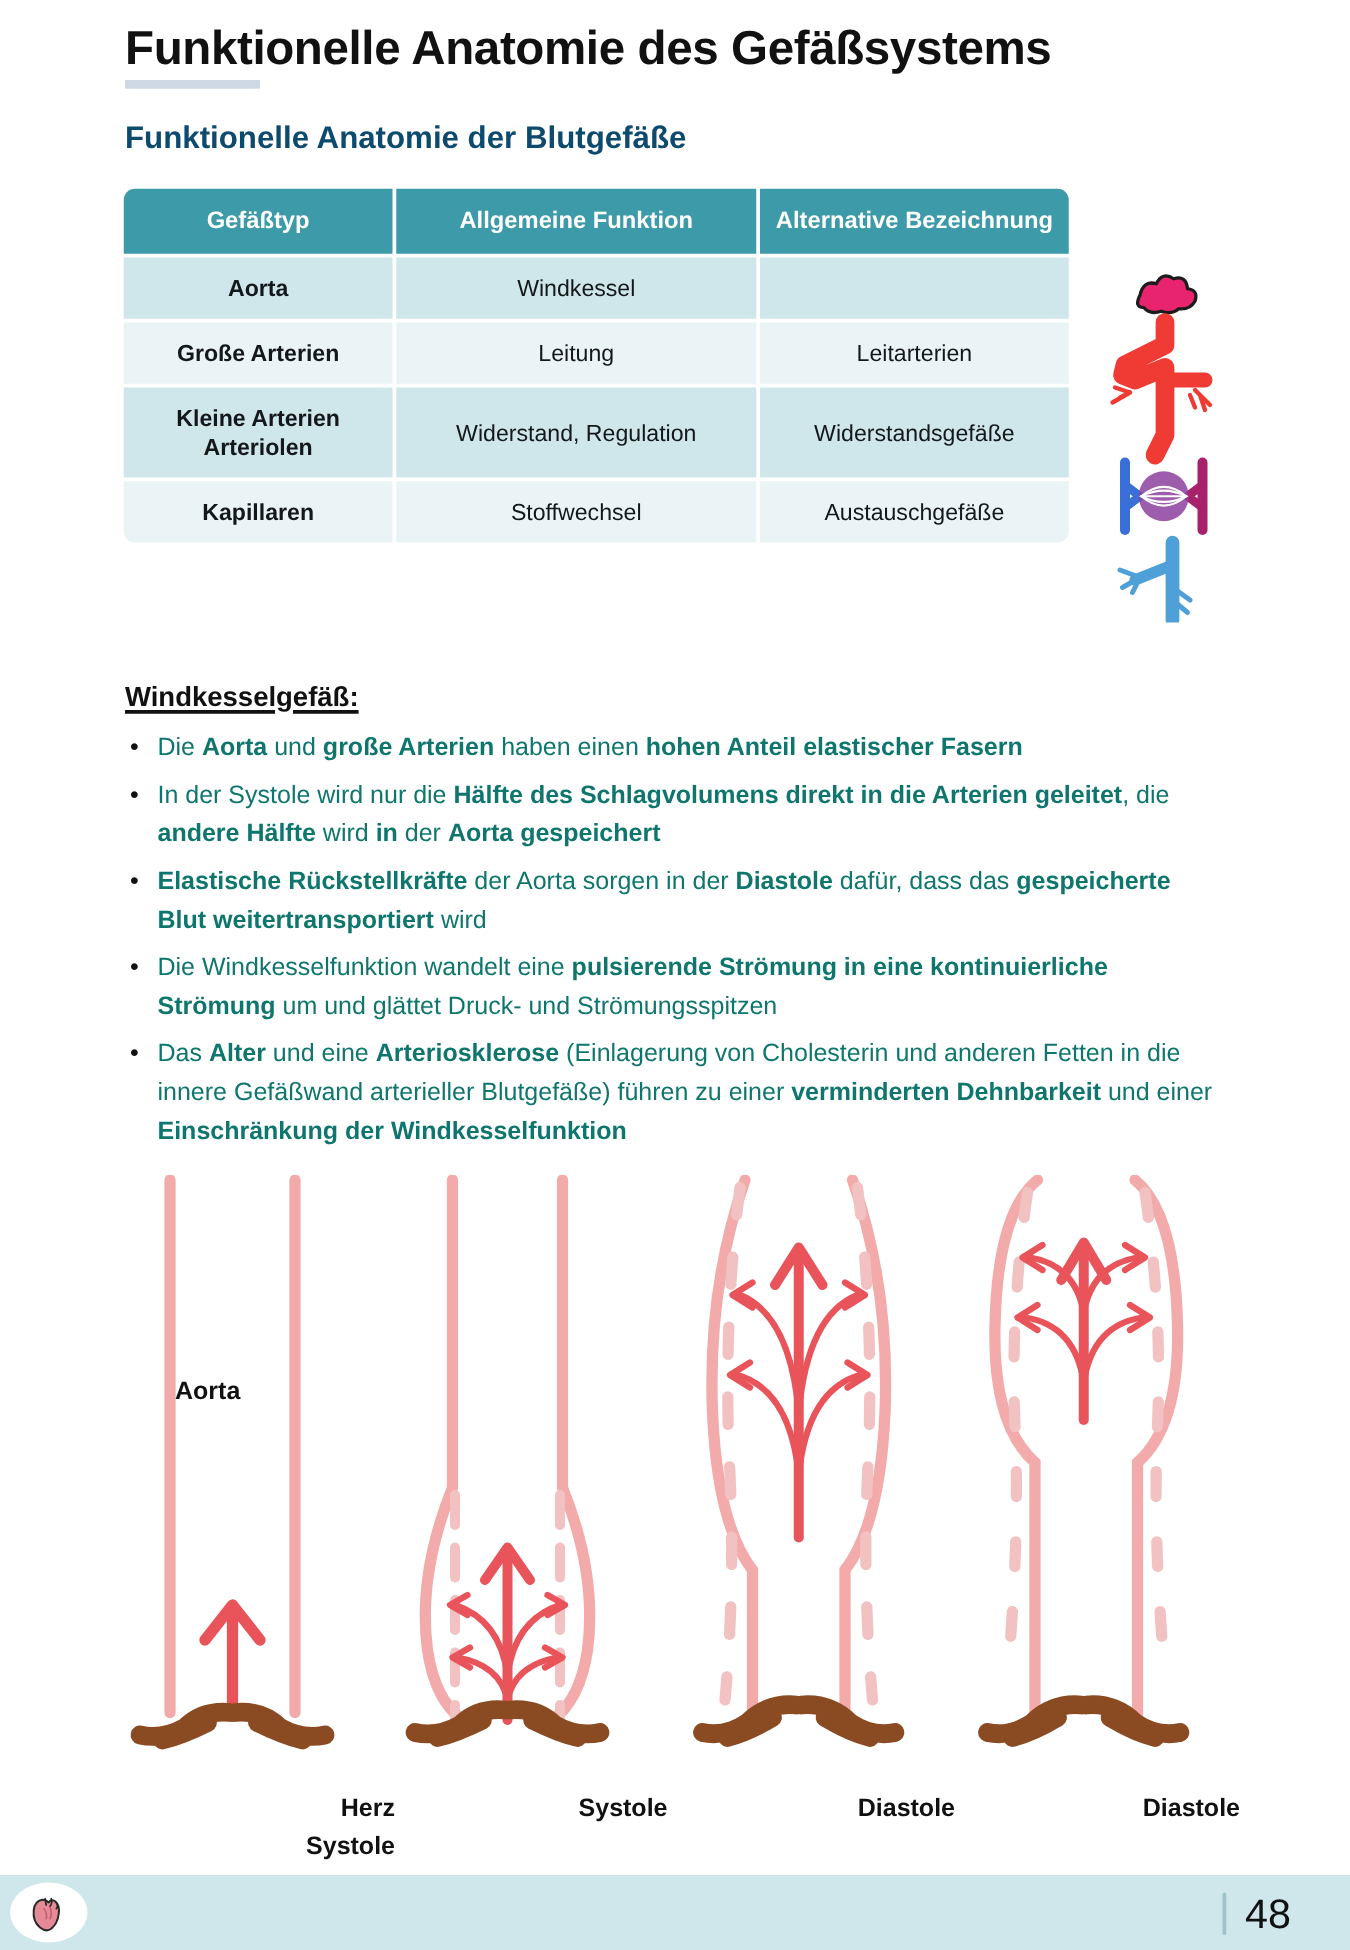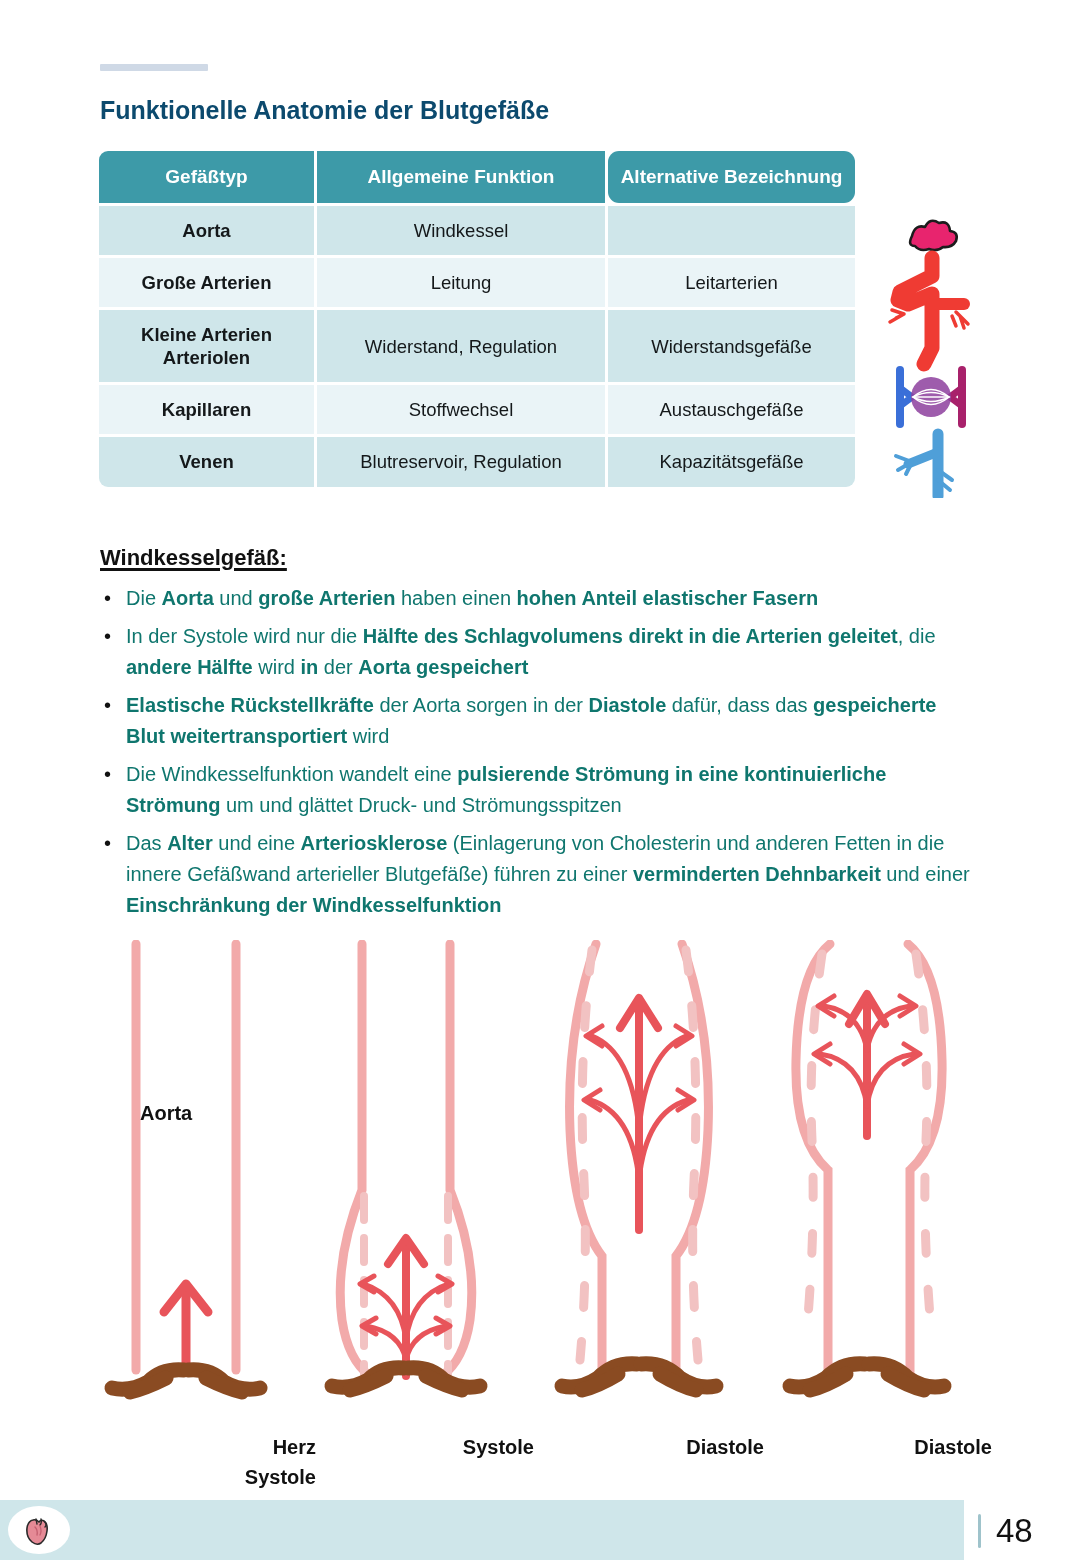"Funktionelle Anatomie des Gefäßsystems" div.title-wrap { html: none -> <div> <div>Funktionelle Anatomie des Gefäßsystems</div> </div> }
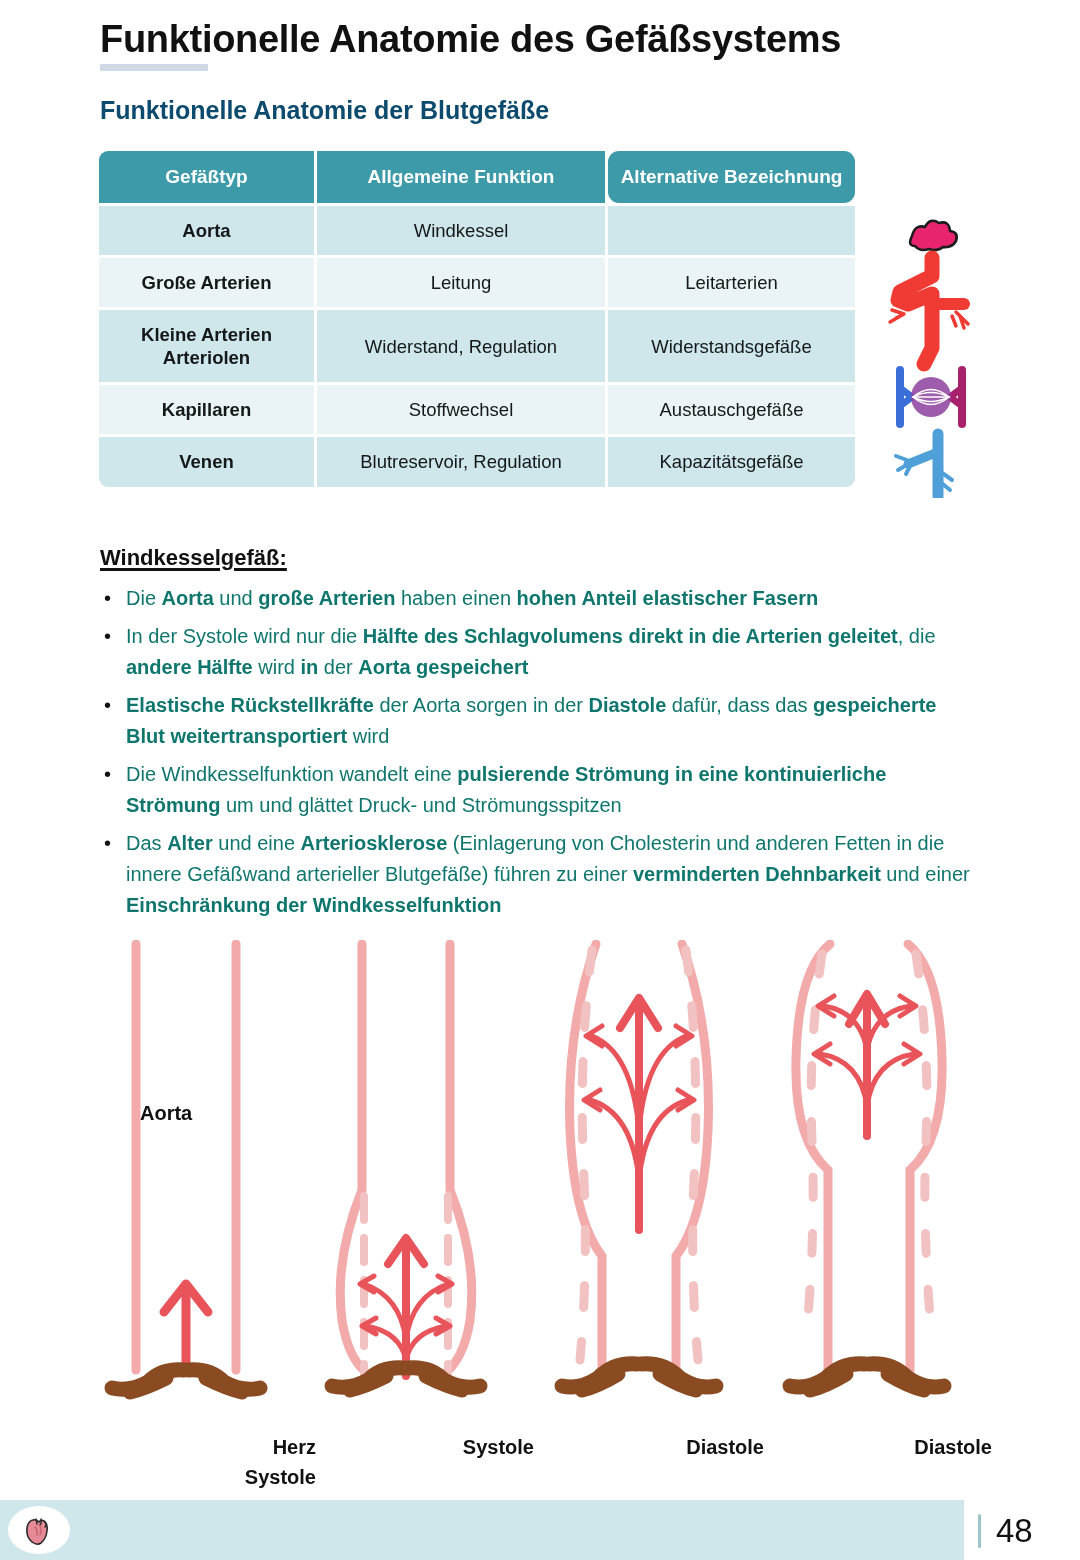"Alternative Bezeichnung" .vtable thead th:last-child { border-radius: 11px -> none }
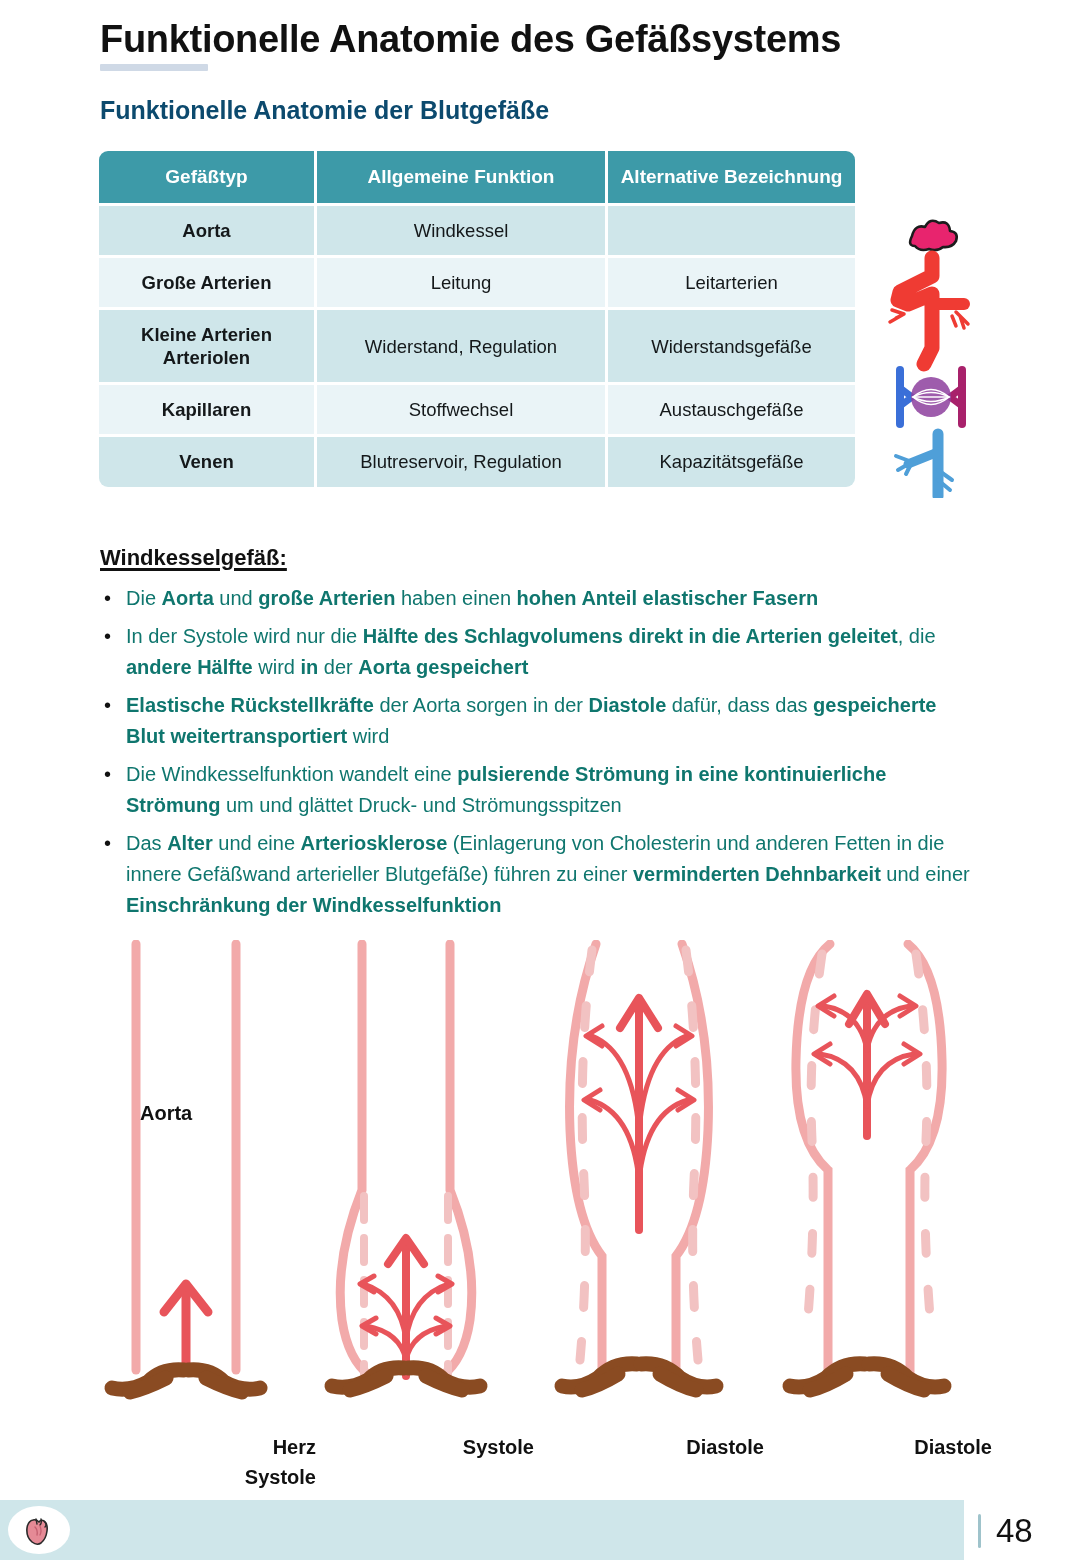"Venen" tr.row-a { html: <tr> <td>Venen</td> <td>Blutreservoir, Regulation</td> <td>Kapazitätsgefäße</td> </tr> -> none }
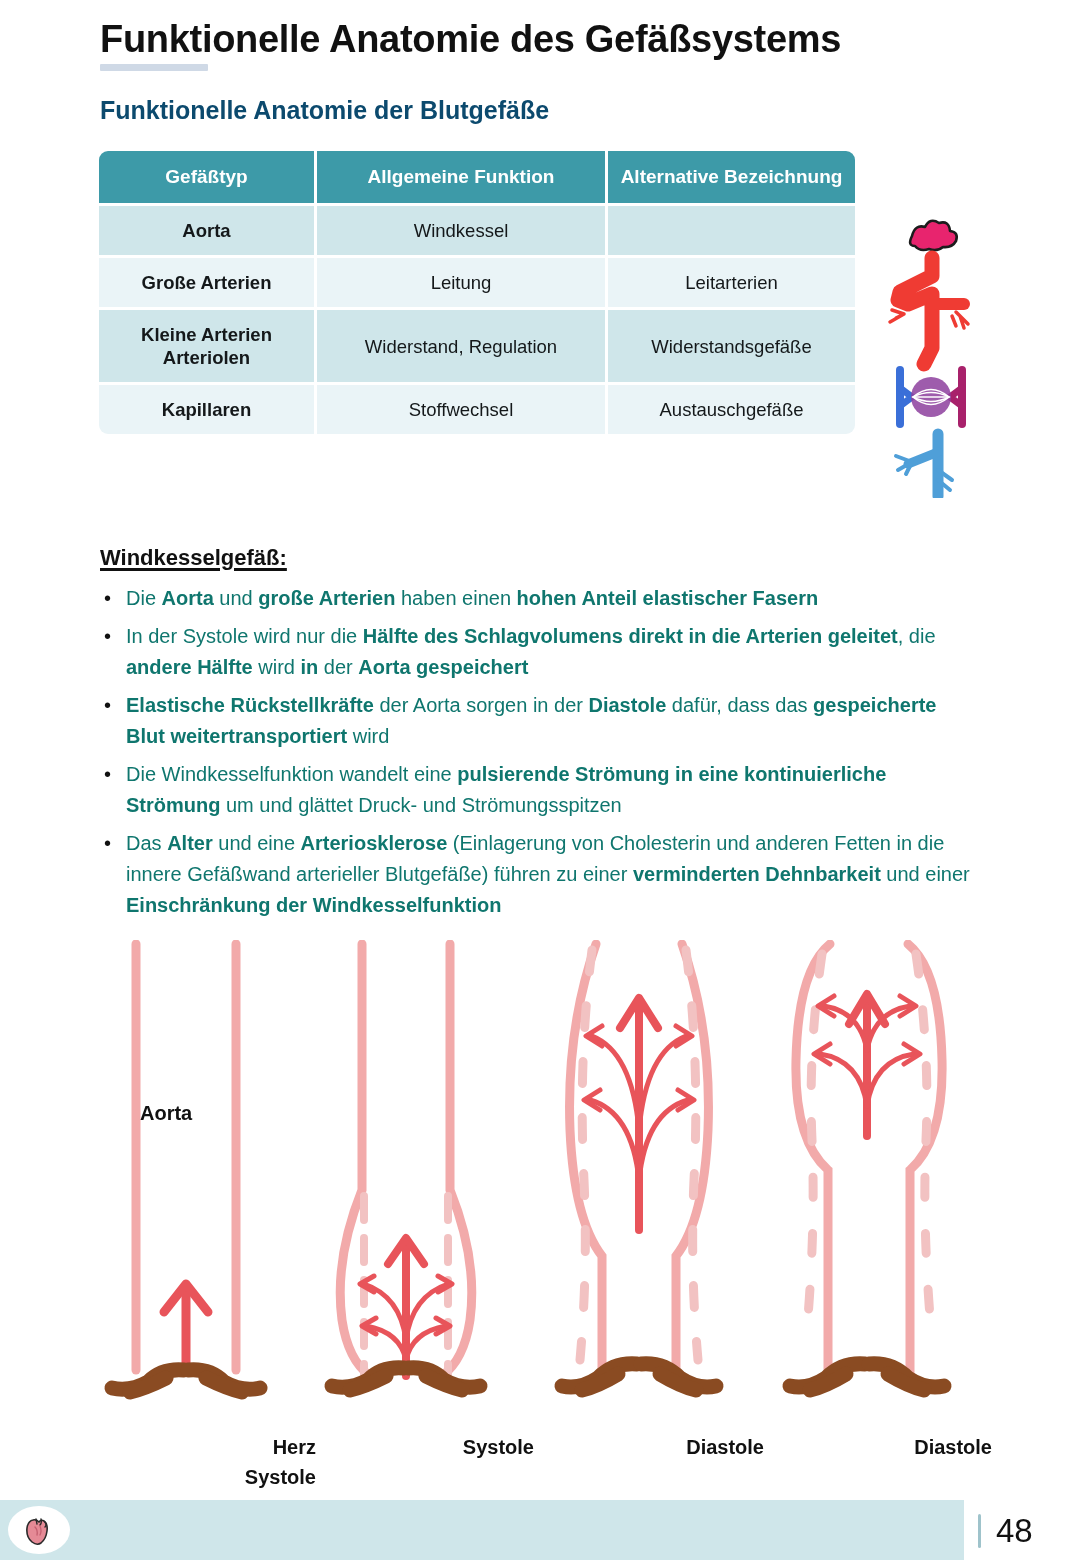"48" .footer { width: 964px -> 1080px }
